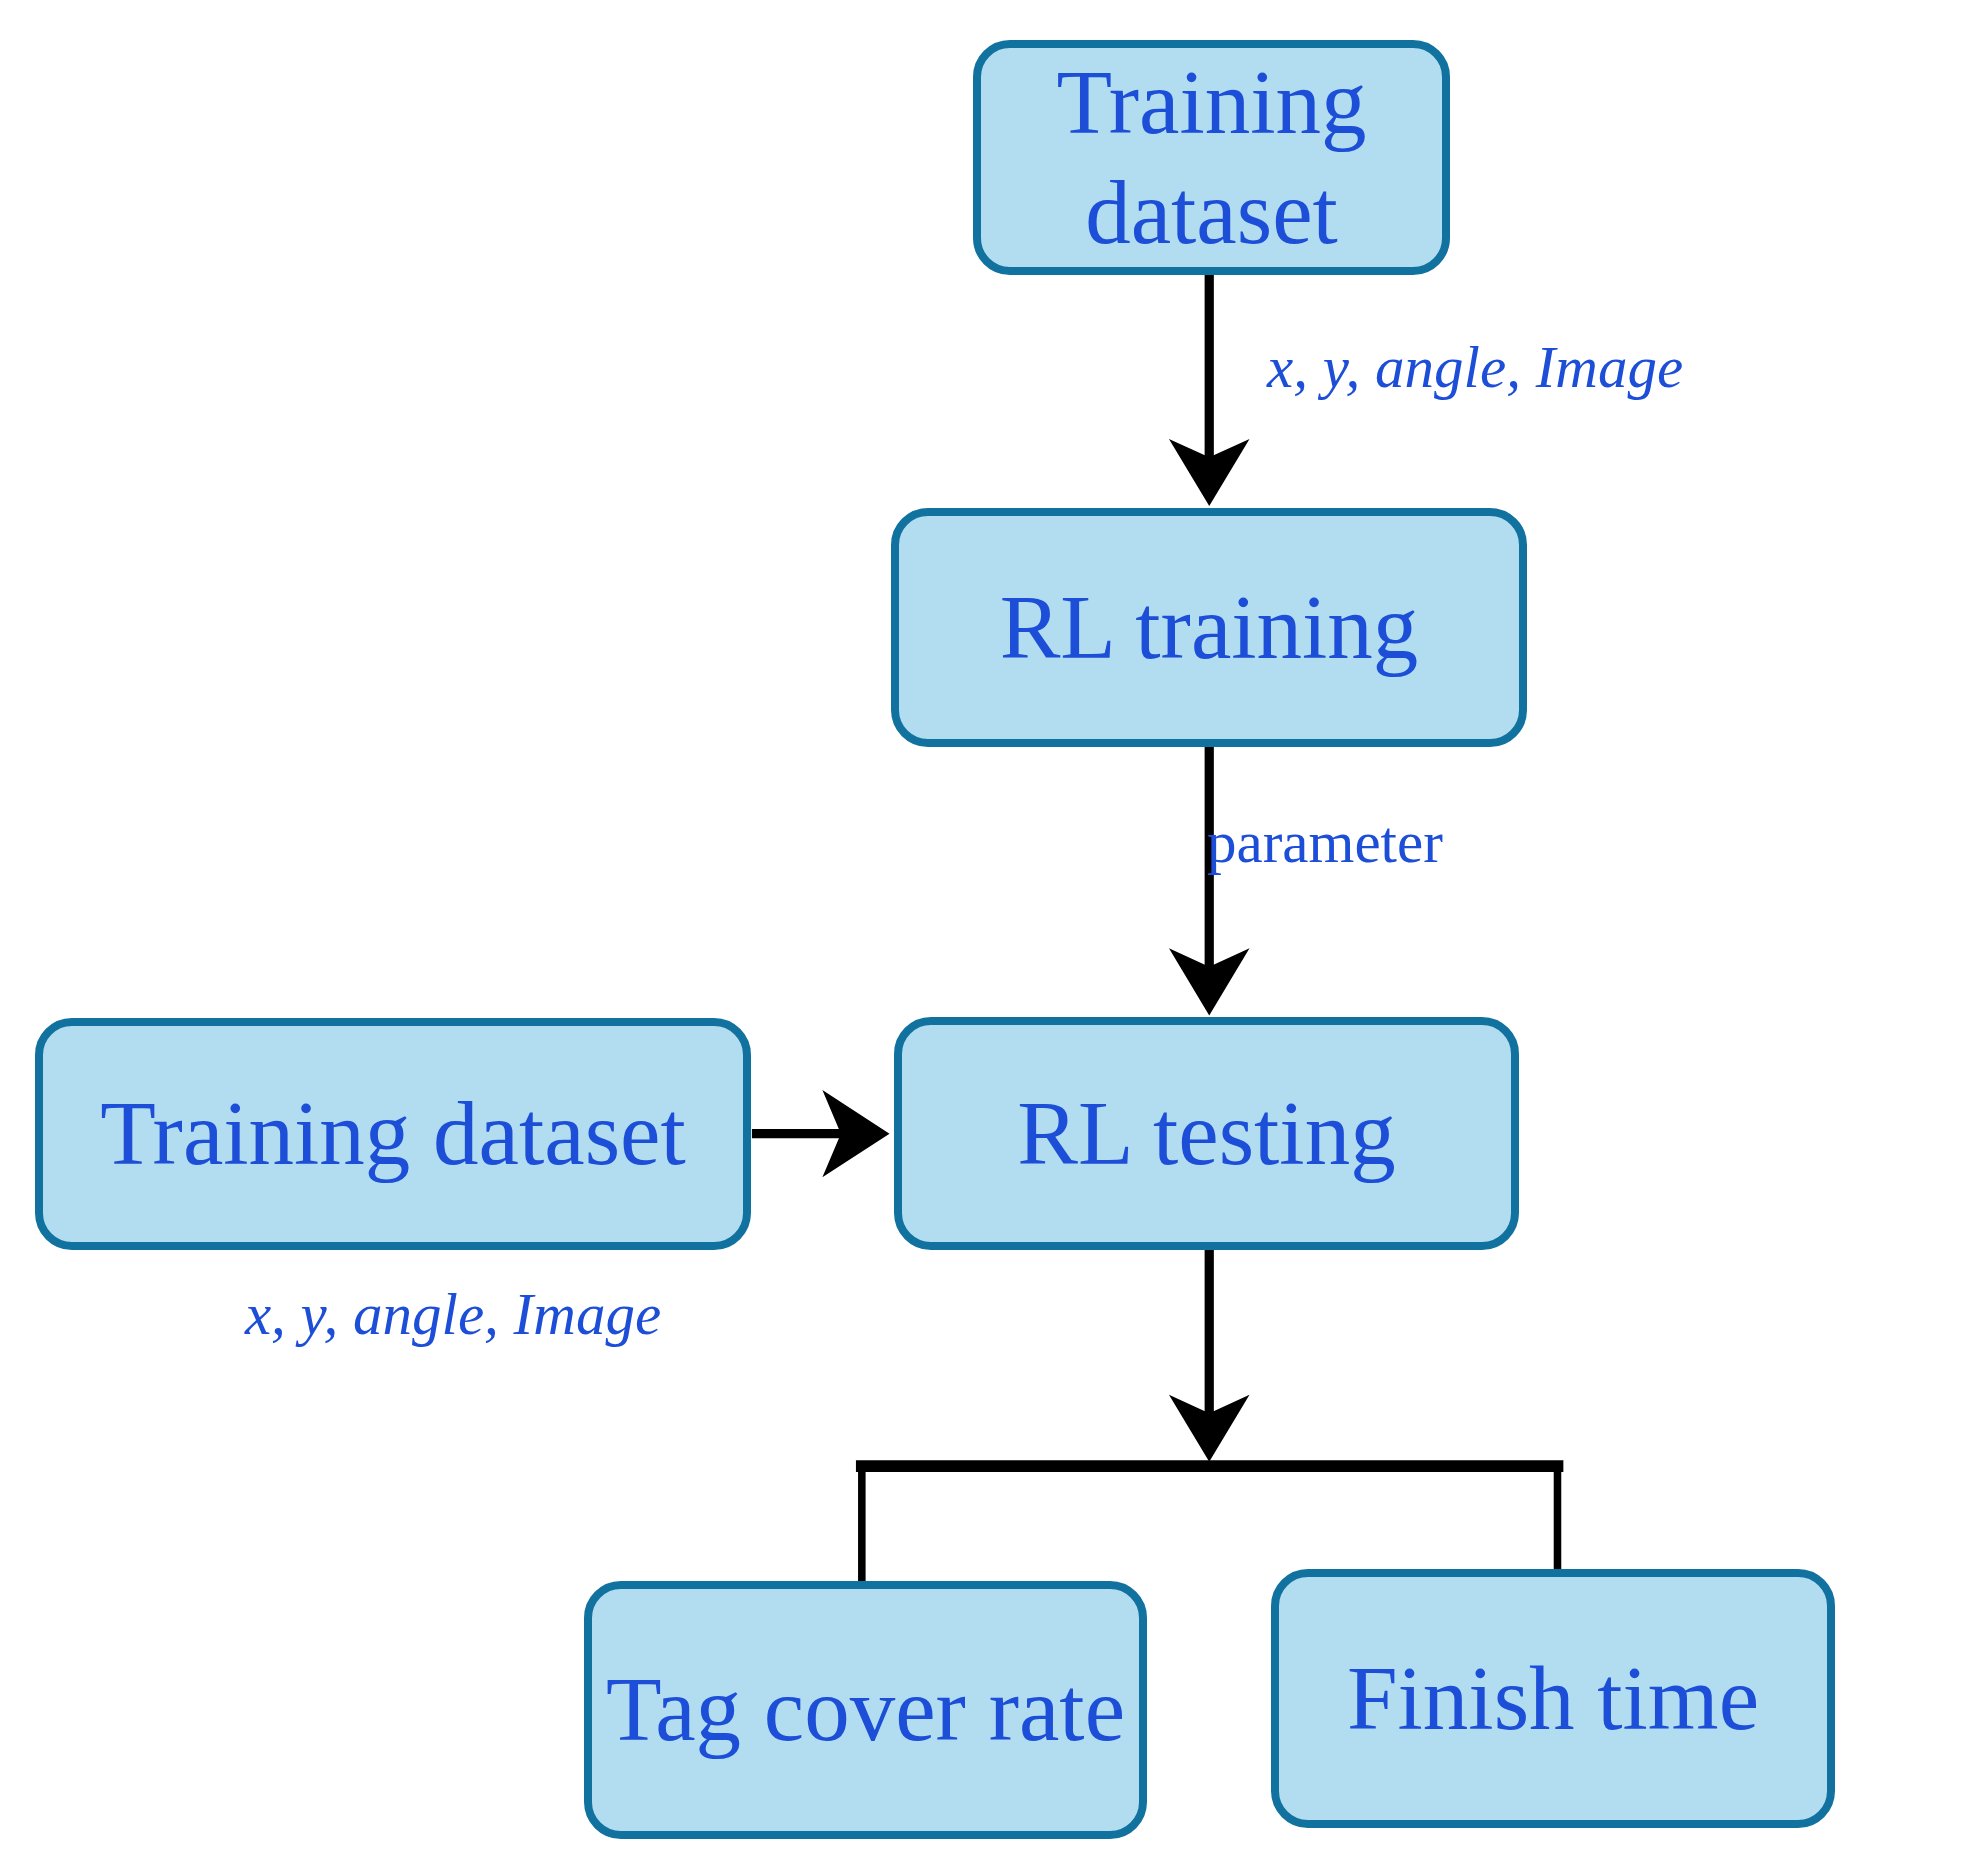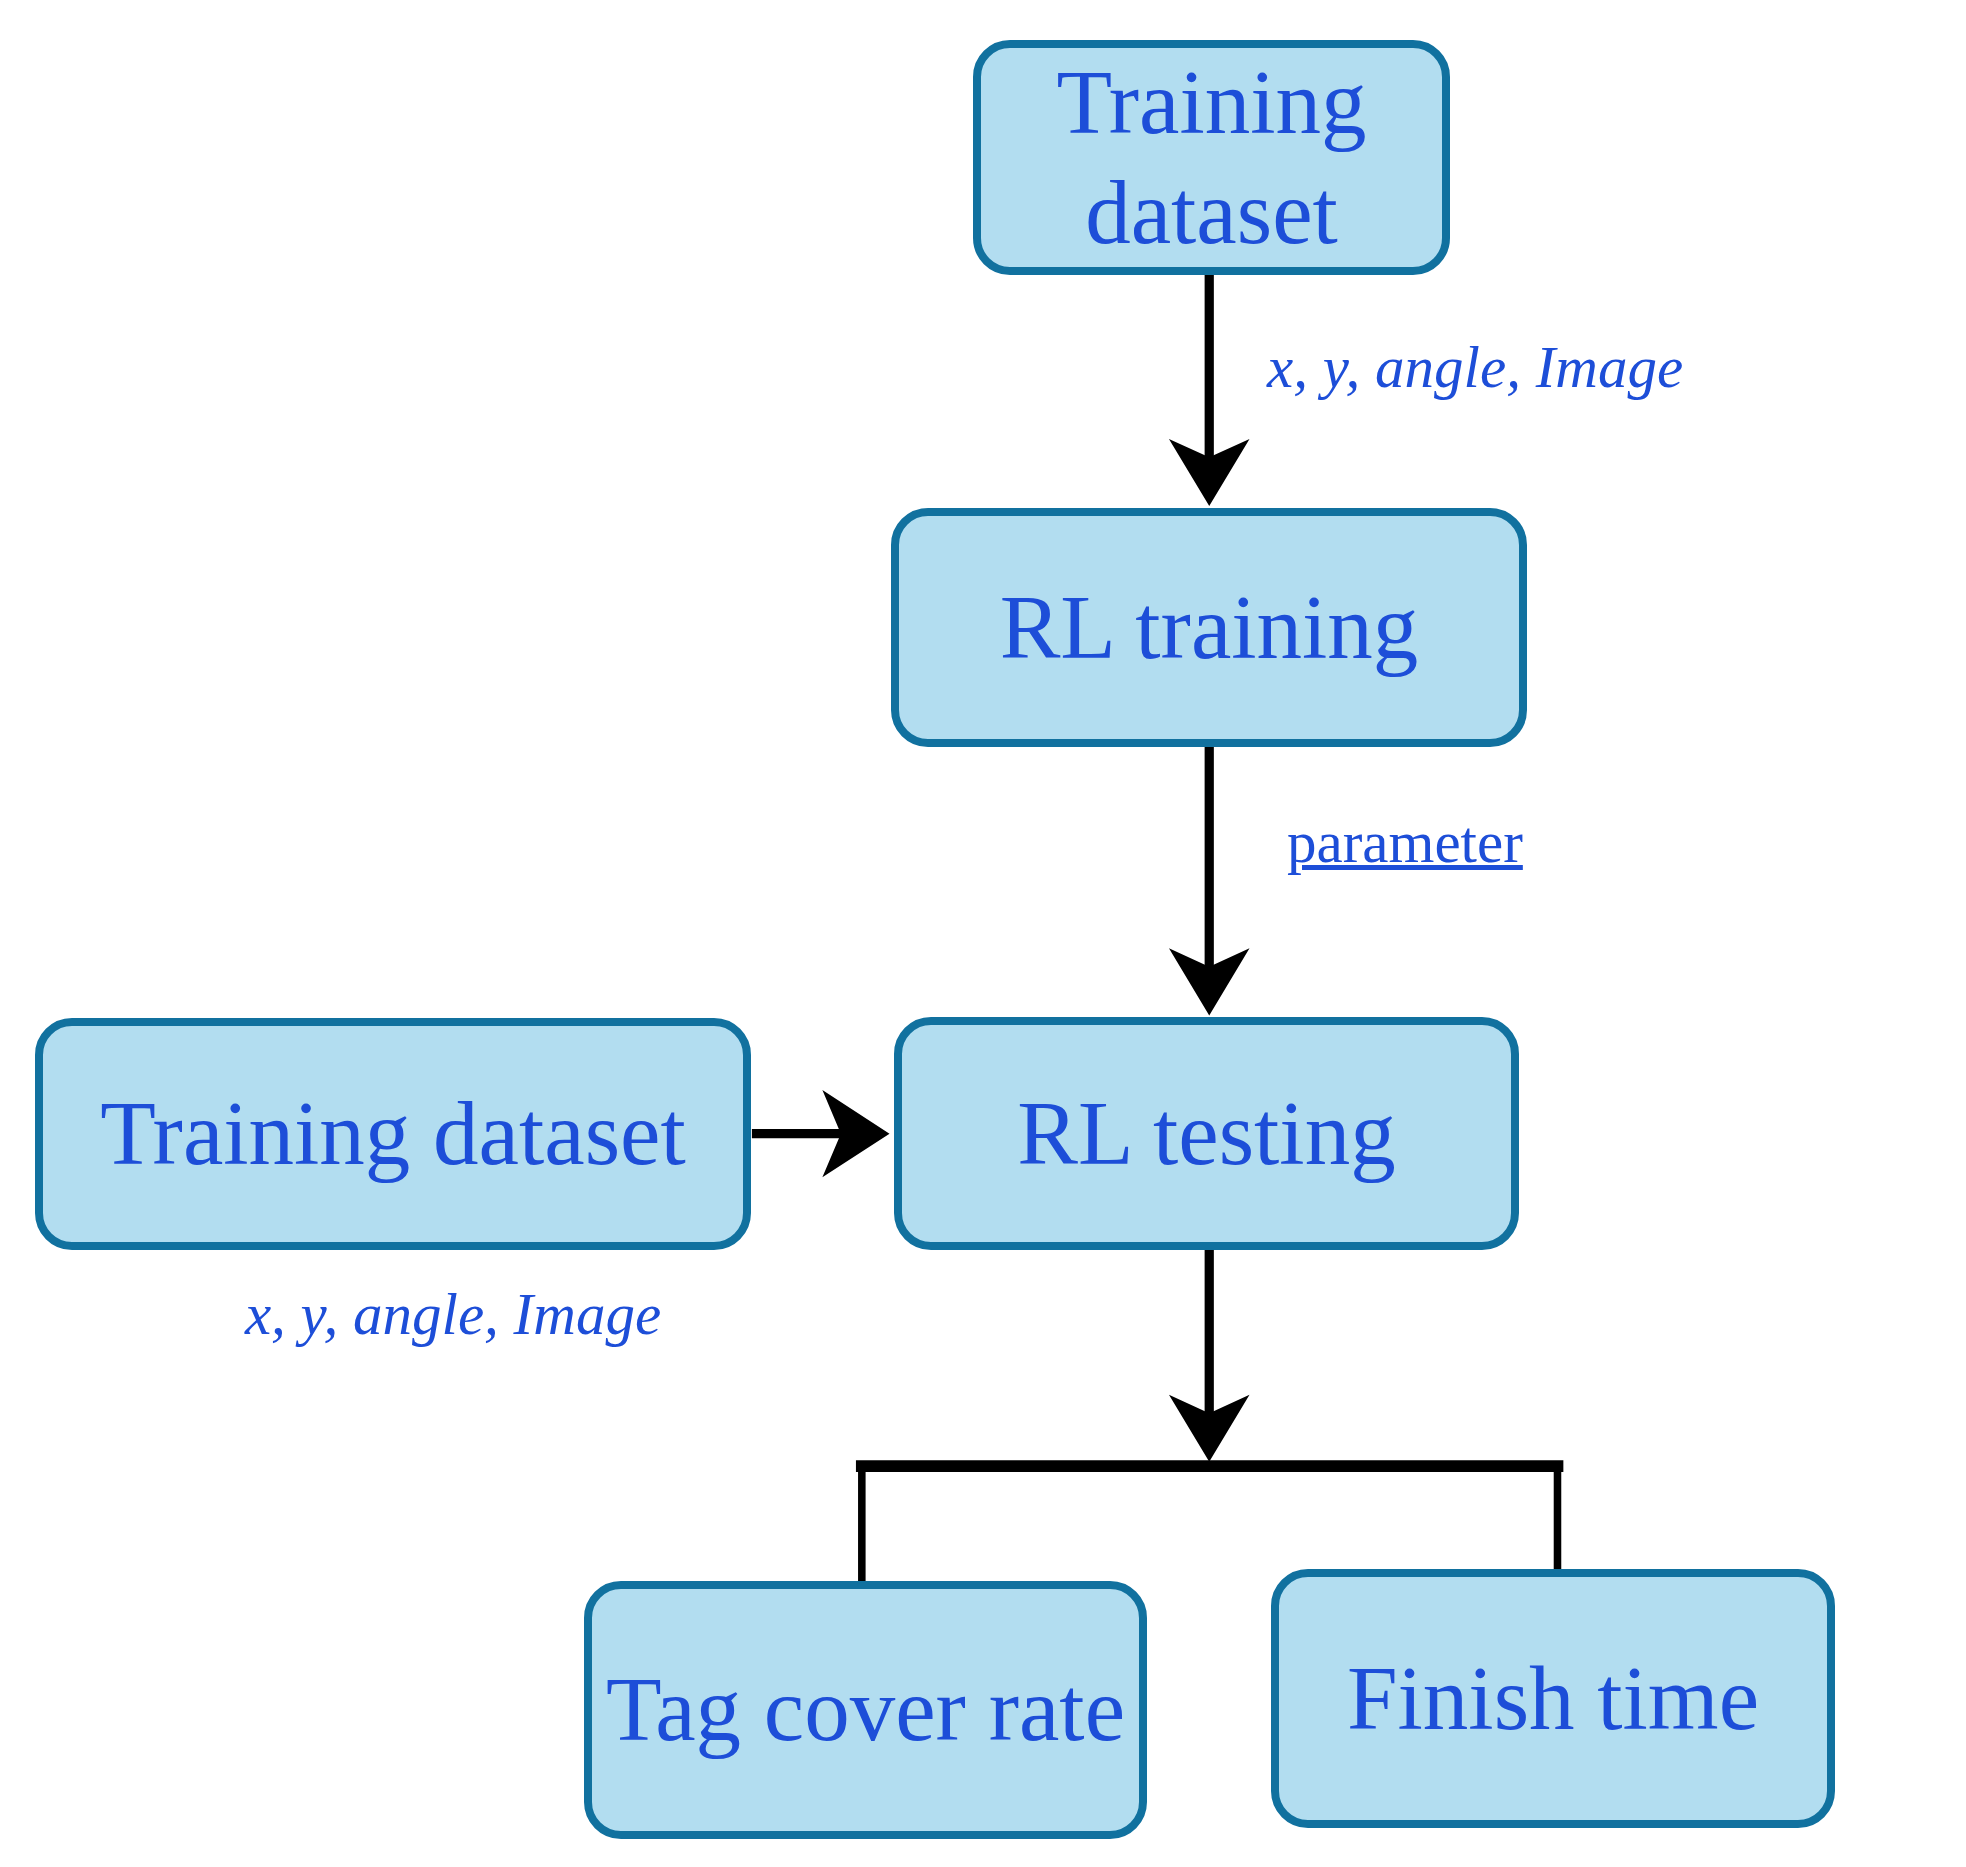"parameter" div.edge-label { left: 1287px -> 1207px; text-decoration: underline -> none }
